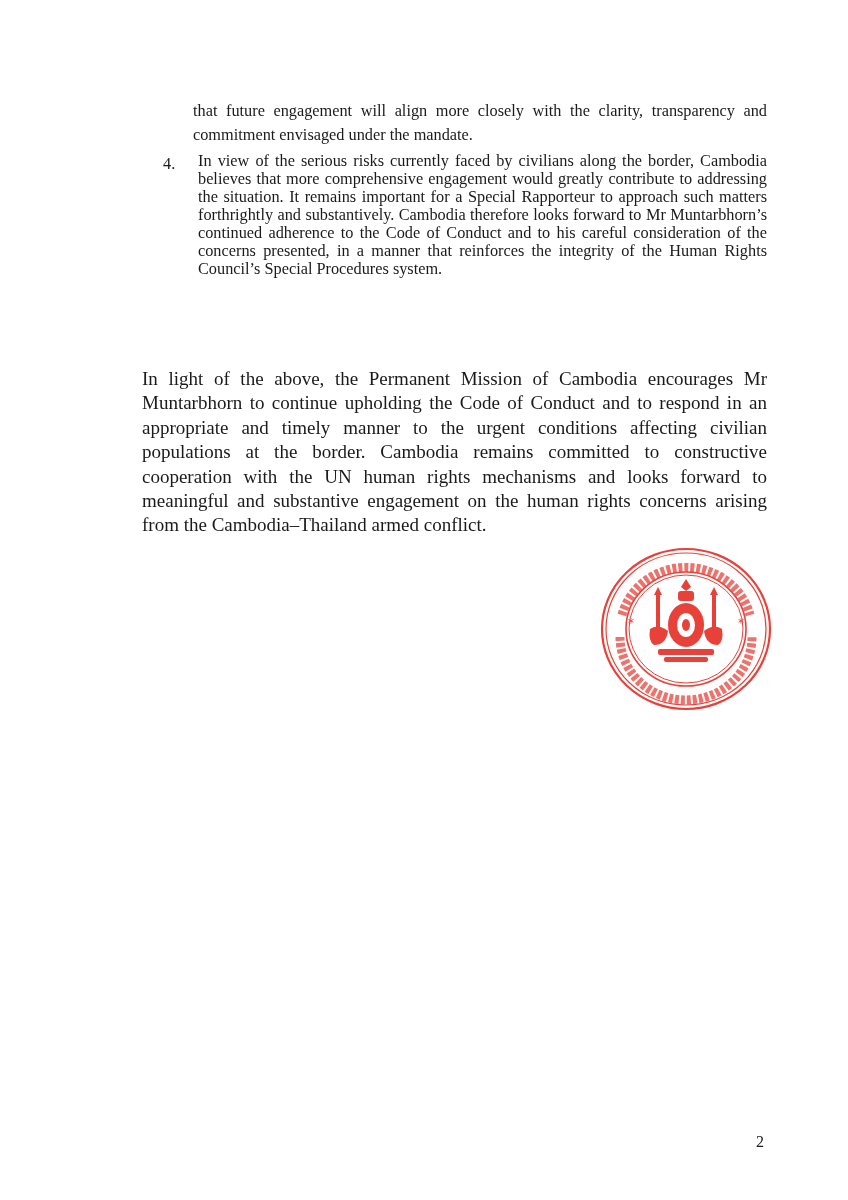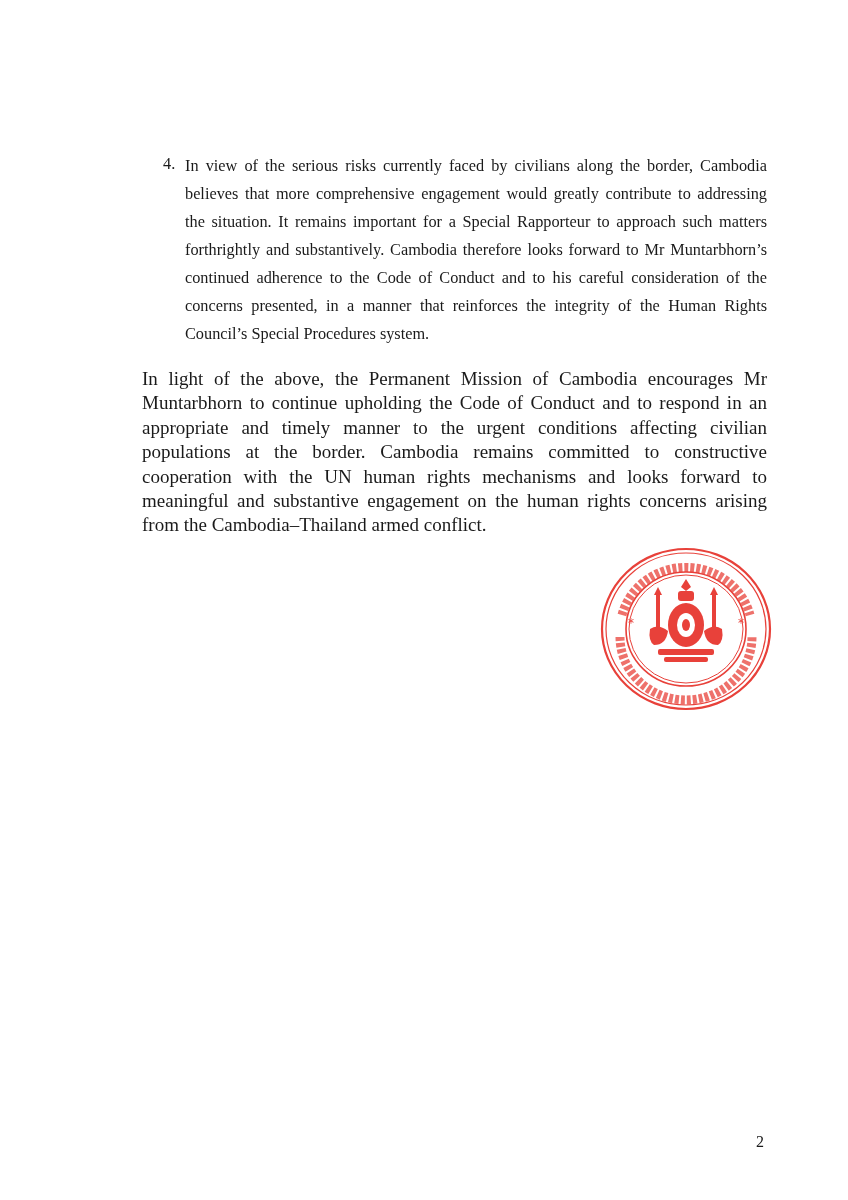"that future engagement will align" p.item-cont { html: none -> <p>that future engagement will align more closely with the clarity, transparency and commitment envisaged under the mandate.</p> }
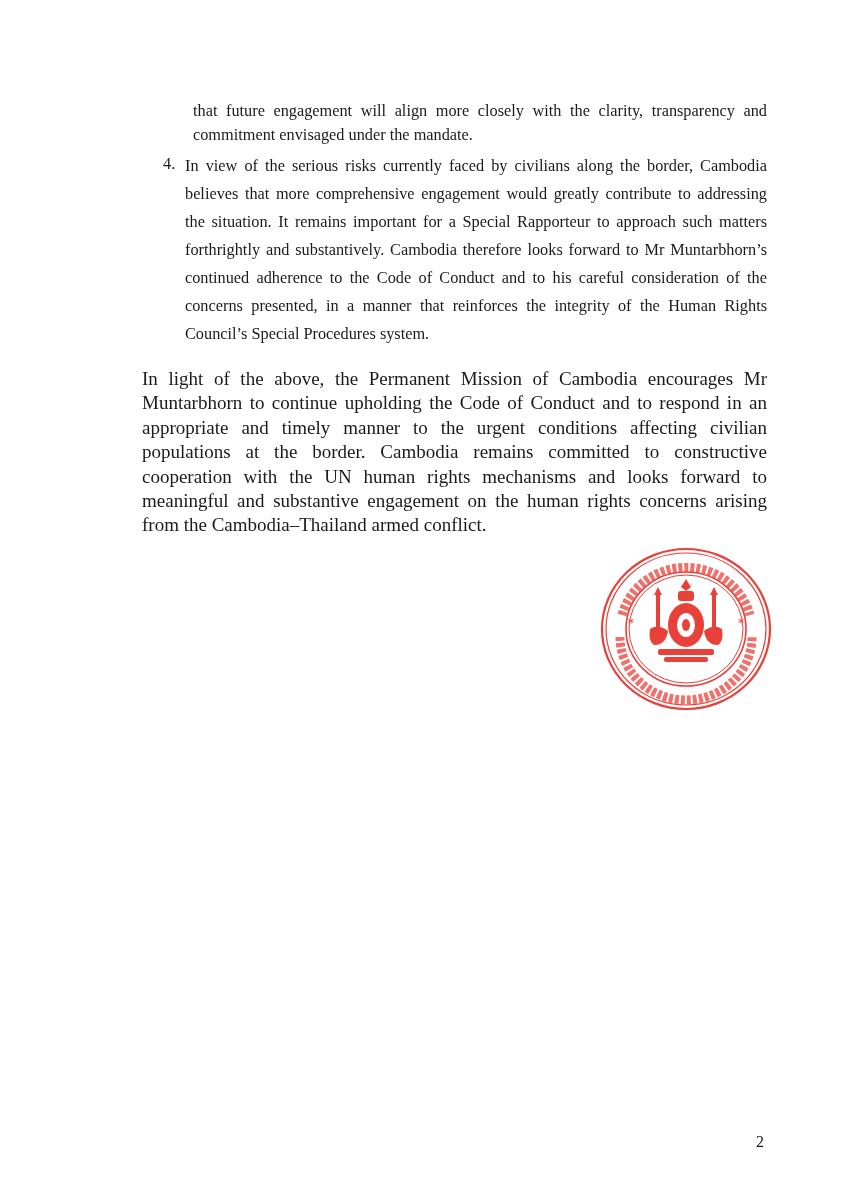"In view of the serious" .numbered .text { line-height: 28px -> 18px; margin-left: 22px -> 35px }
